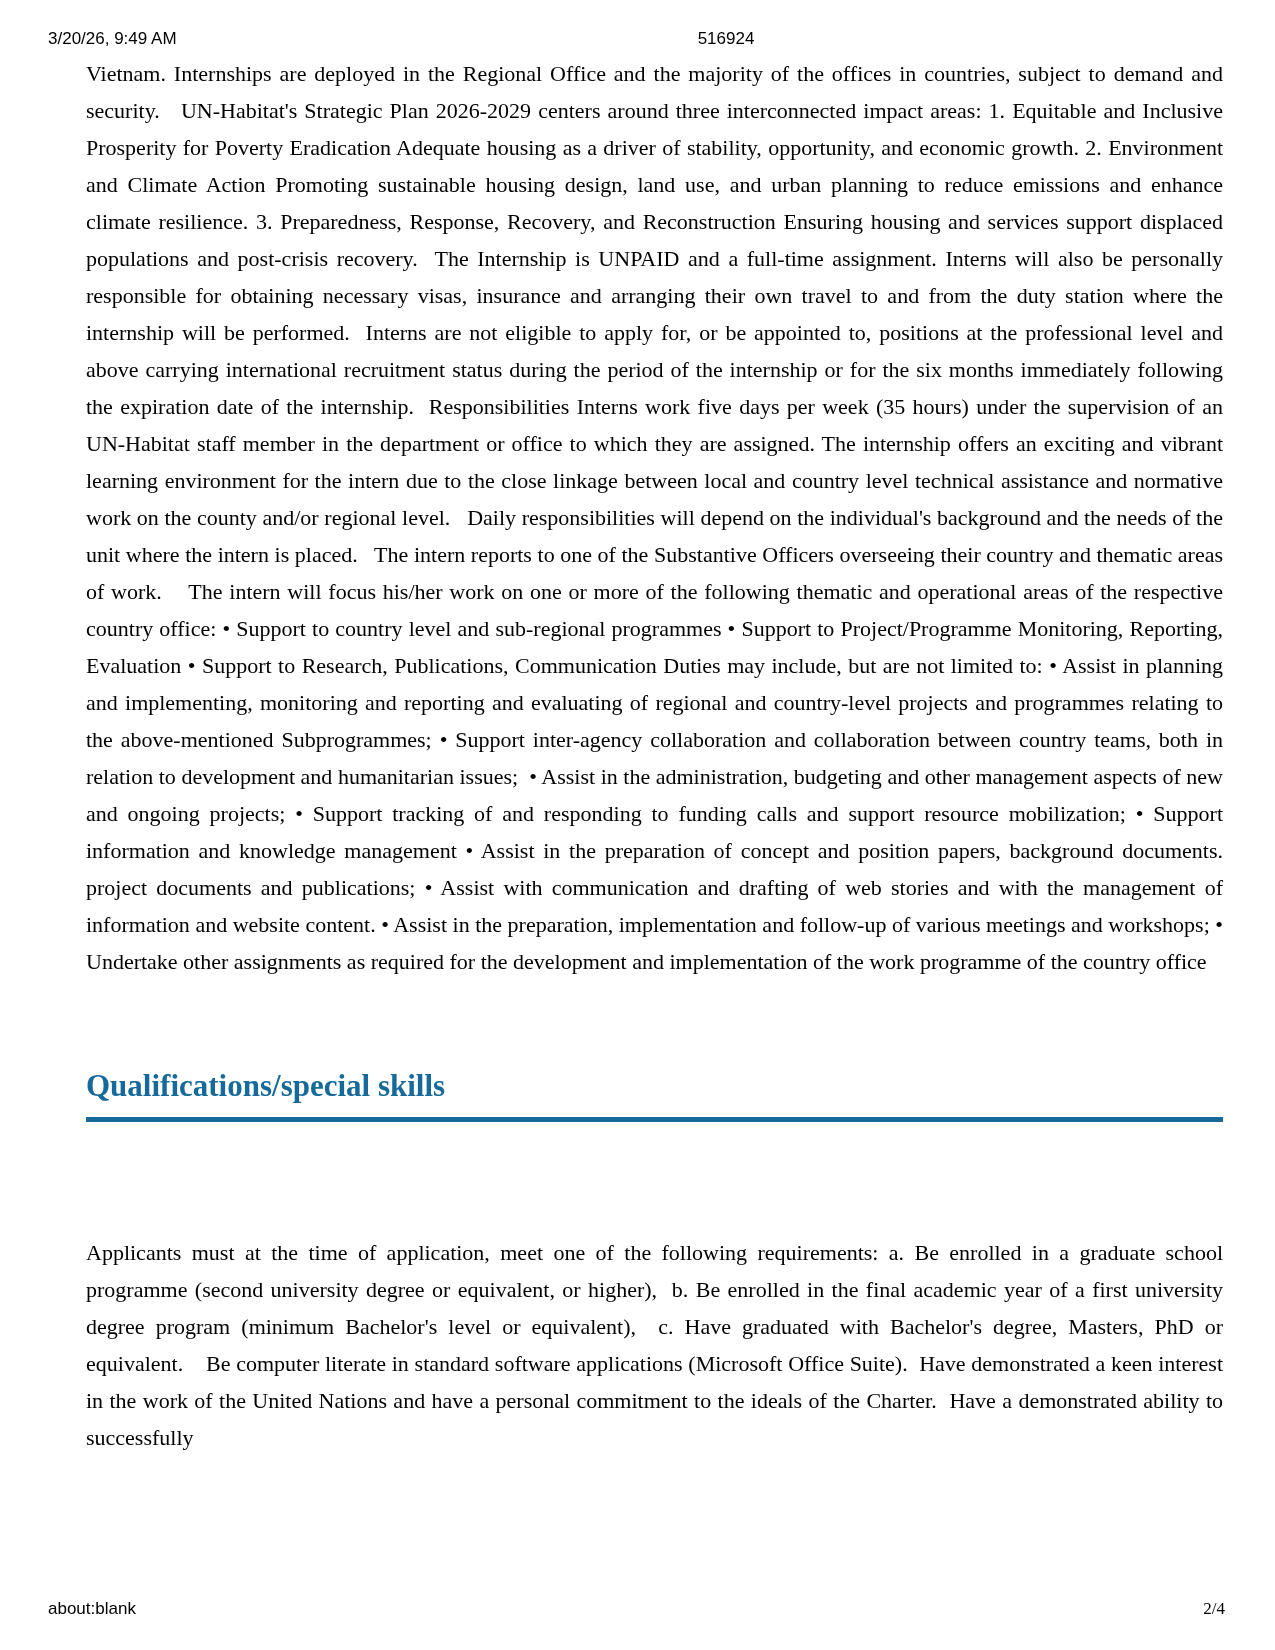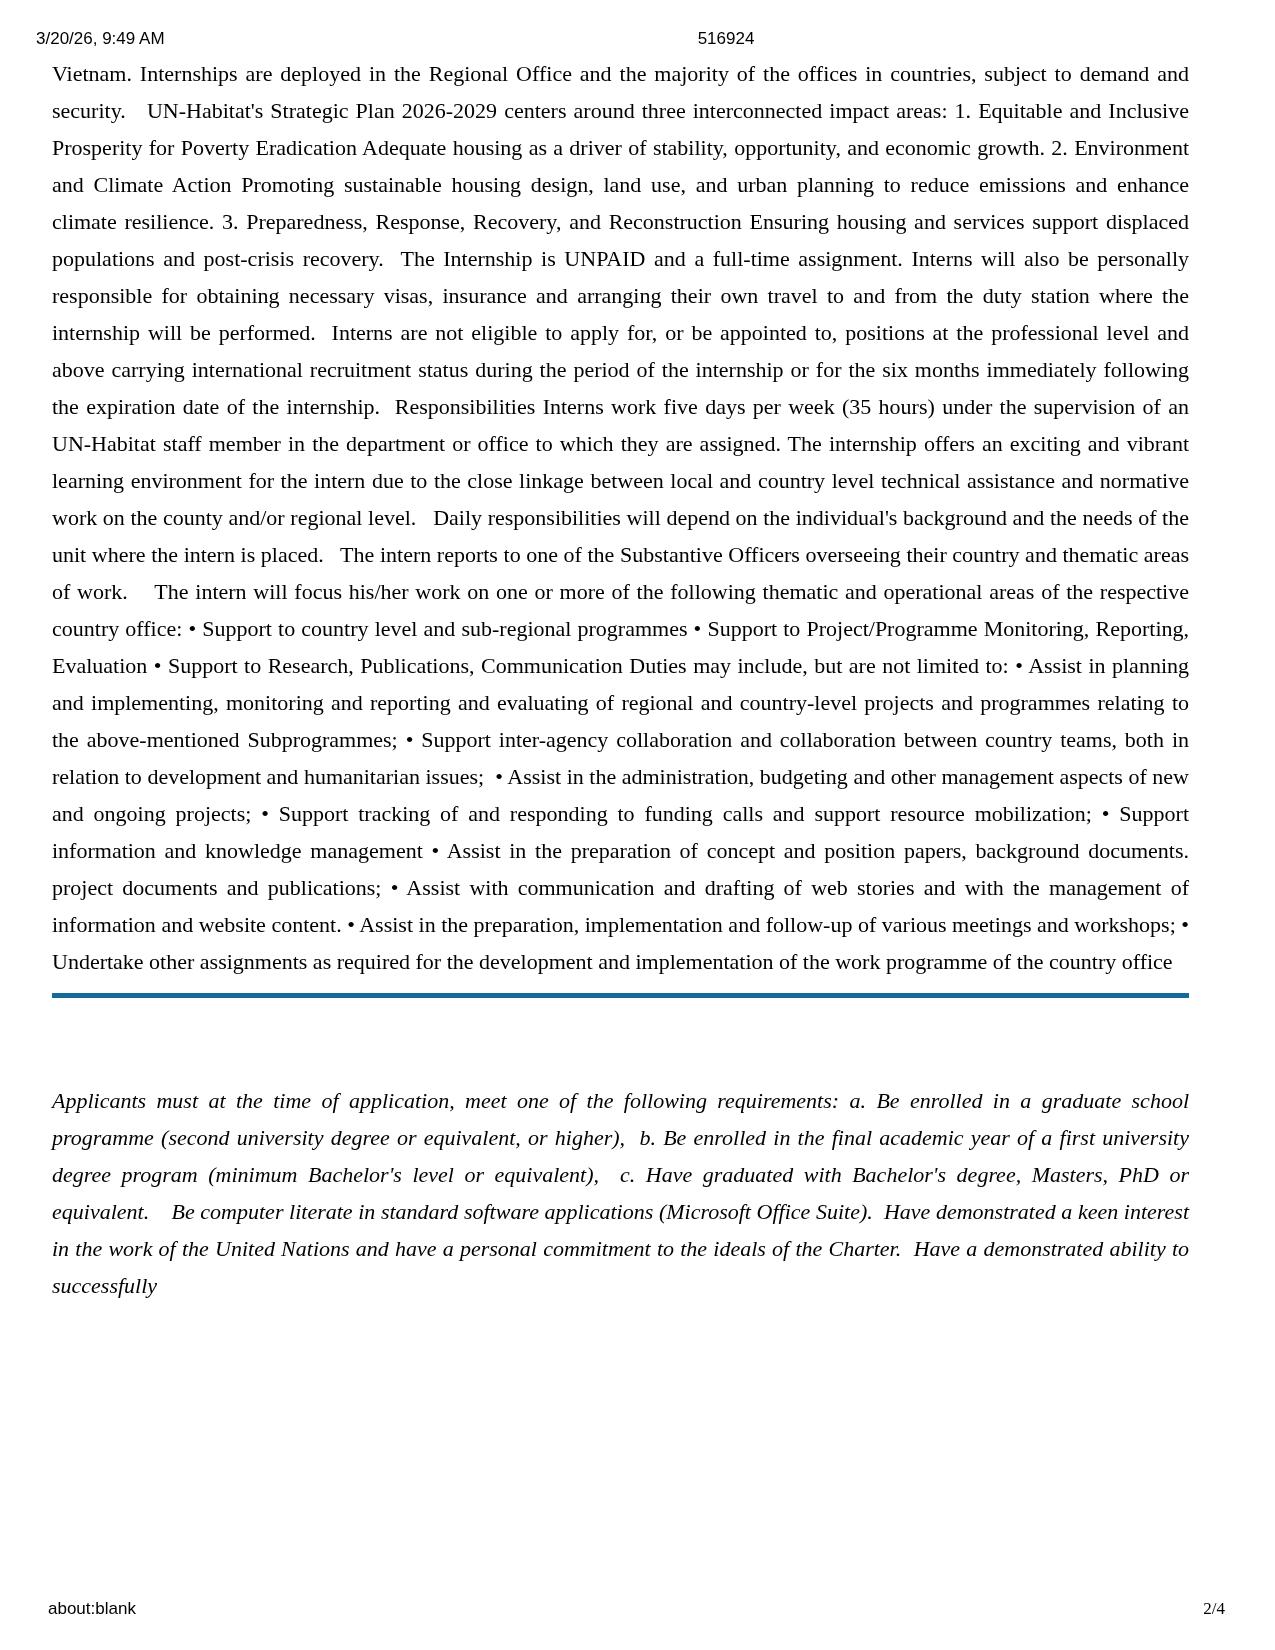"3/20/26, 9:49 AM" .header-datetime { left: 36px -> 48px }
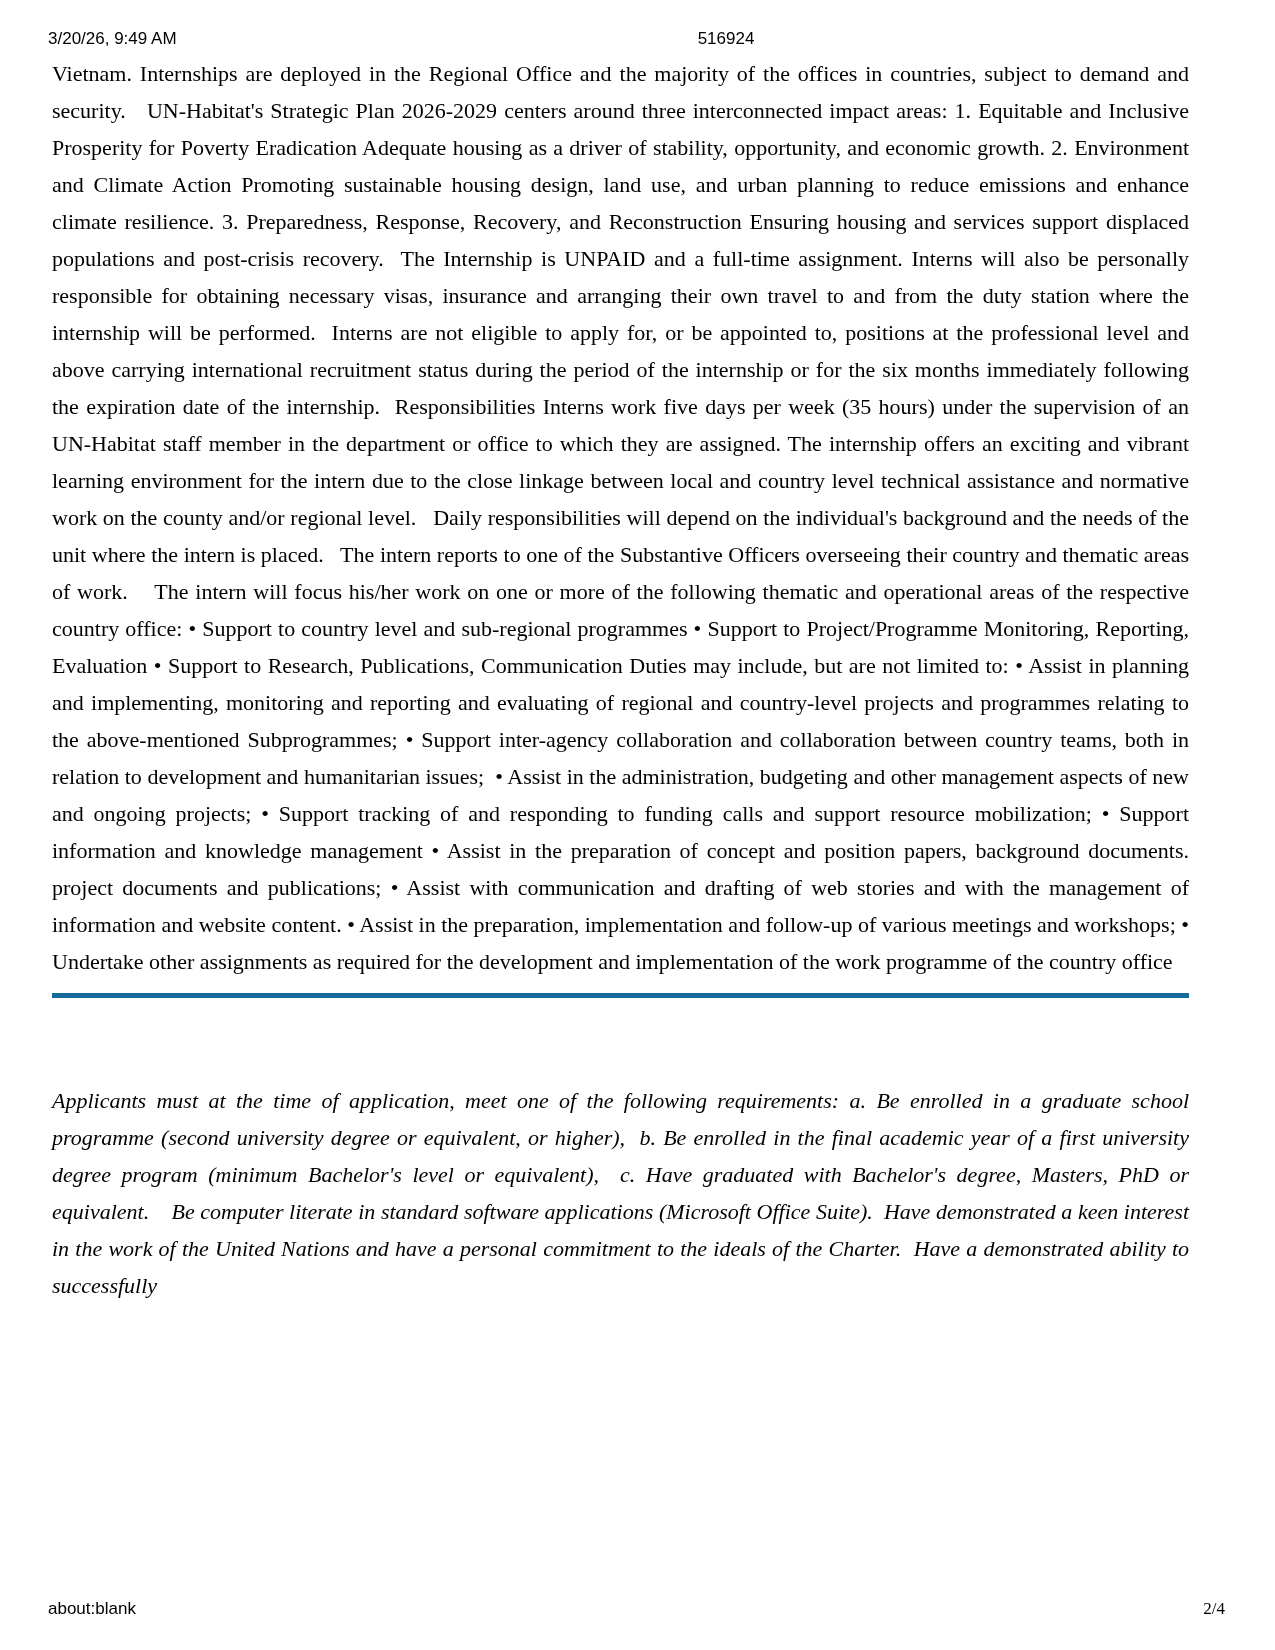"Vietnam. Internships are deployed in" .content { left: 52px -> 86px }
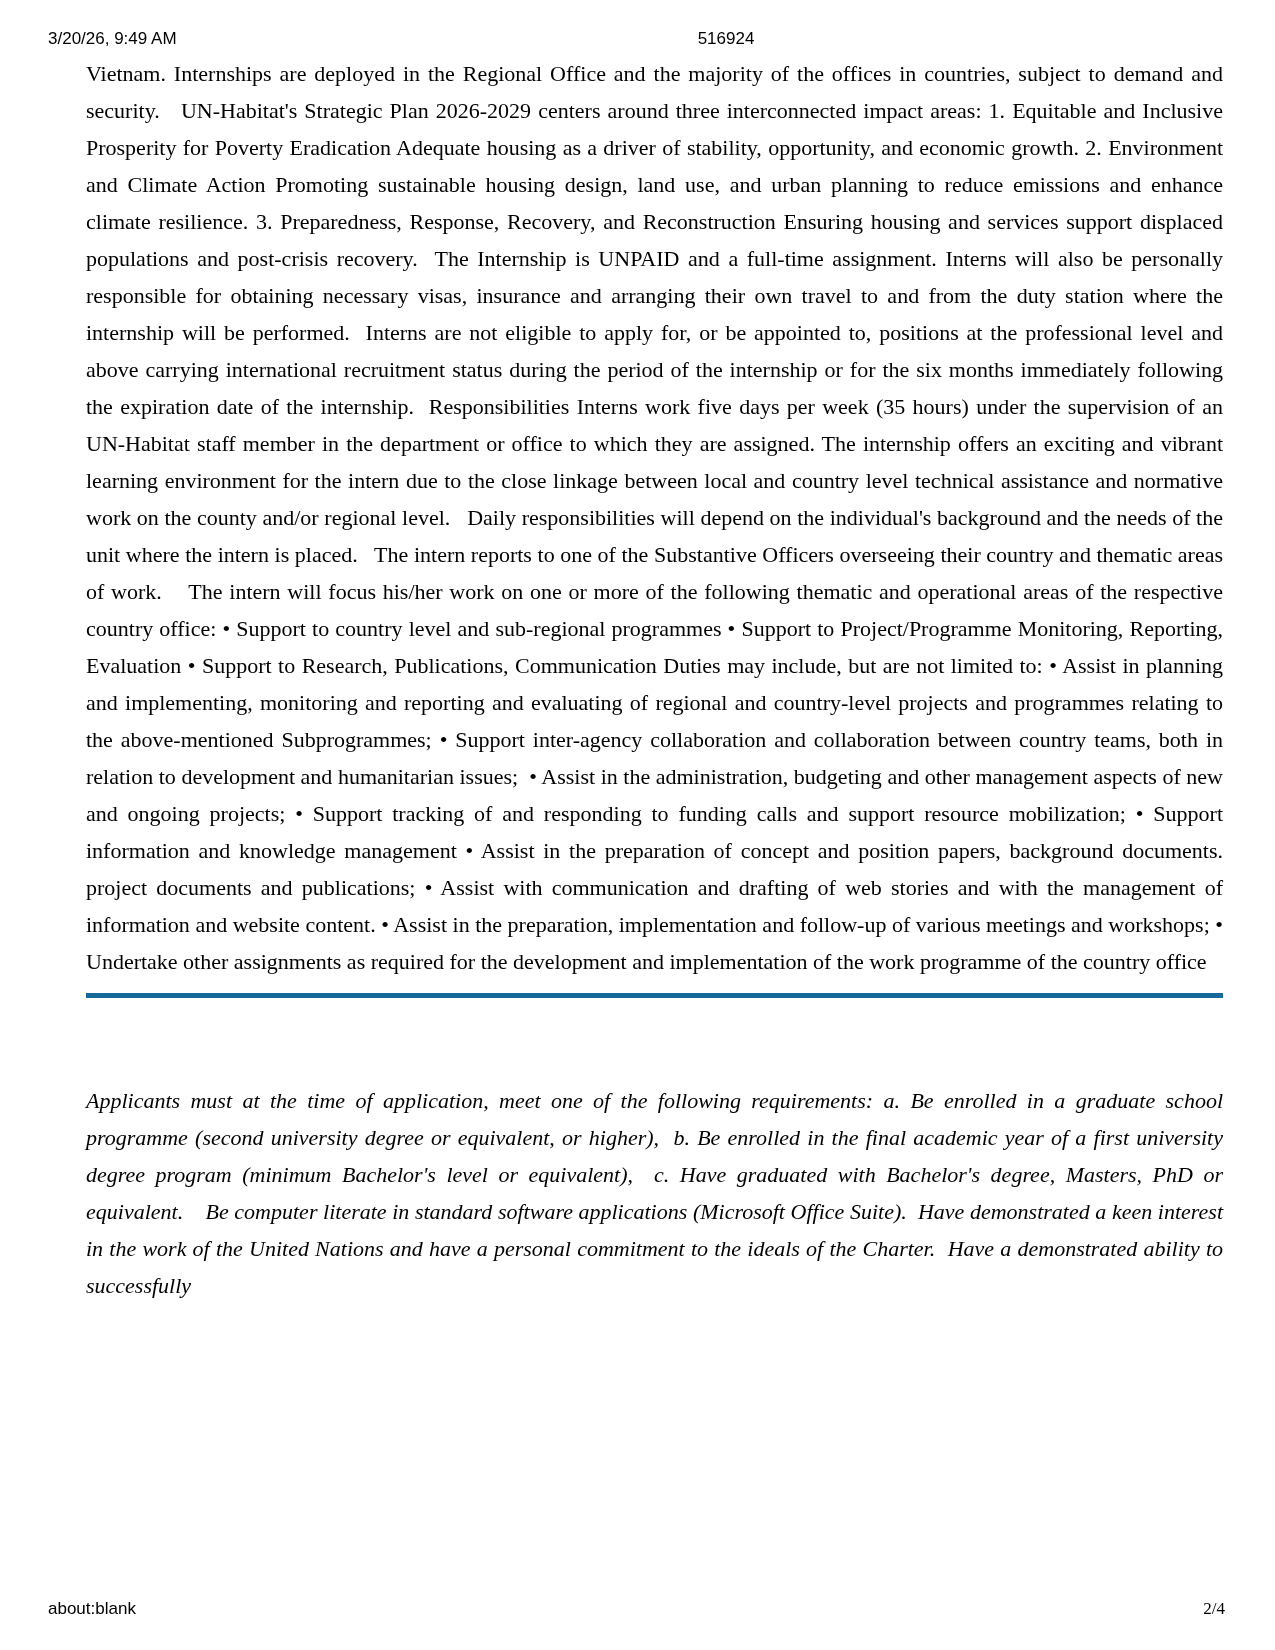"Qualifications/special skills" h2.section-heading { html: none -> <h2>Qualifications/special skills</h2> }
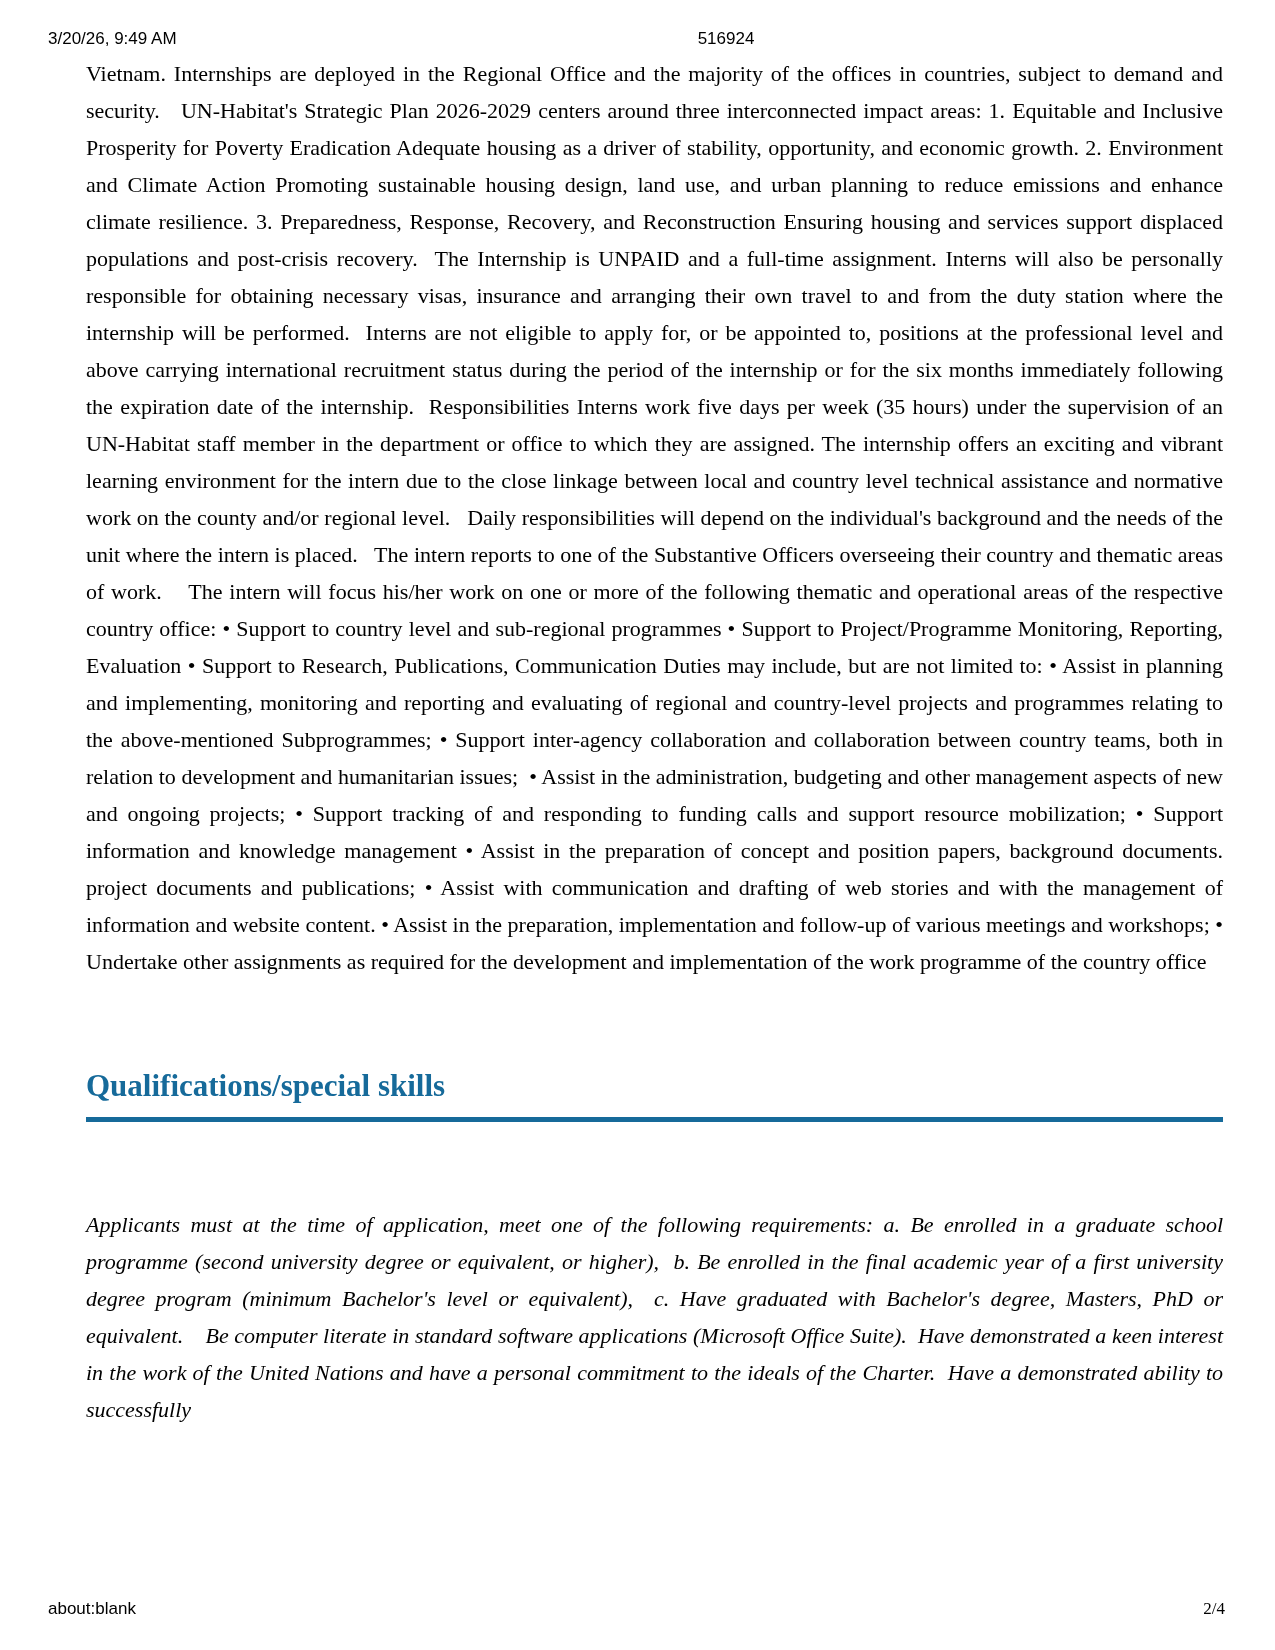"Applicants must at the time" .para-qualifications { font-style: italic -> none; margin-top: 84px -> 112px }
